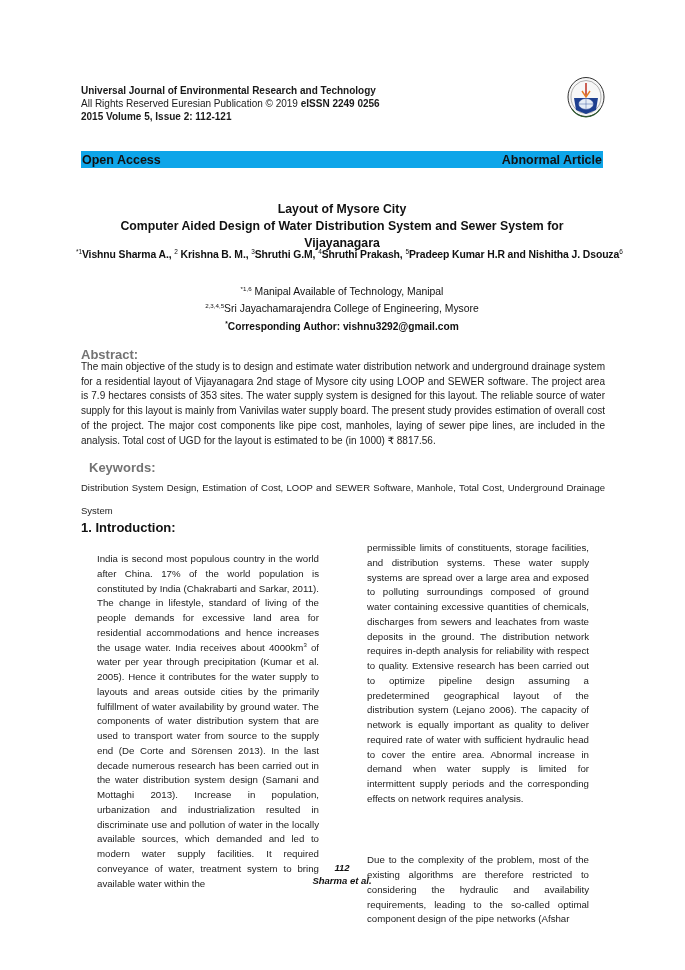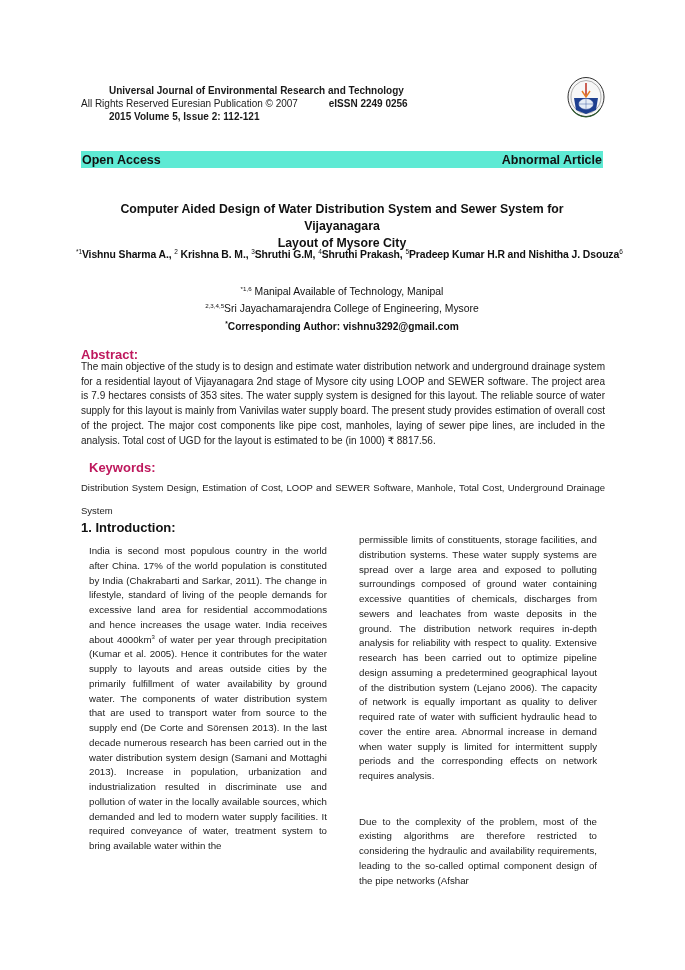"Universal Journal of Environmental" .b { margin-left: 28px -> none }
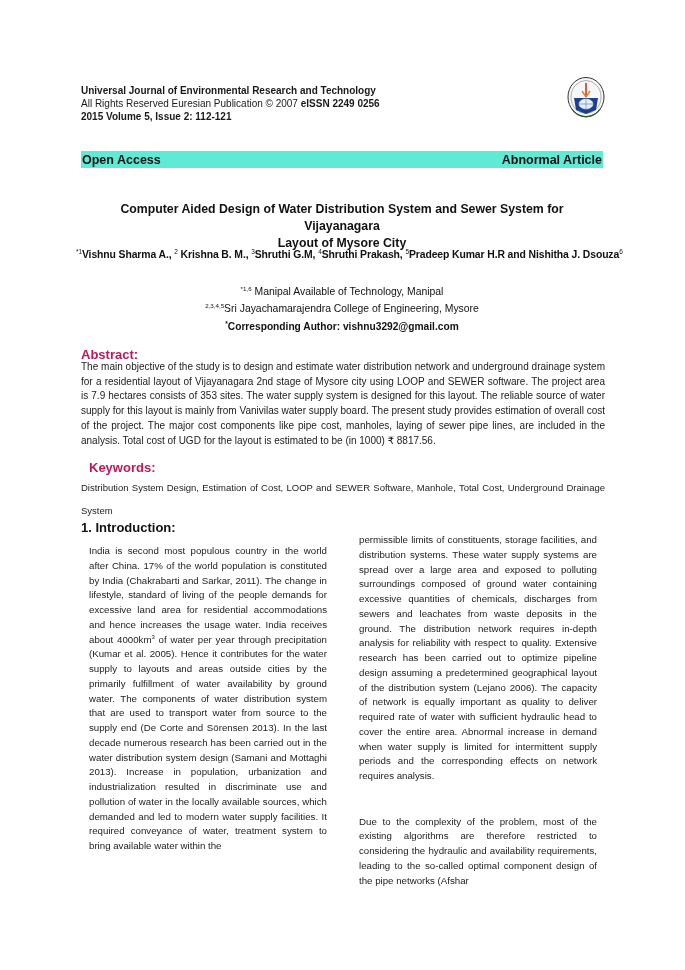"All Rights Reserved Euresian Publication" span { text: 2007 -> 2019 }
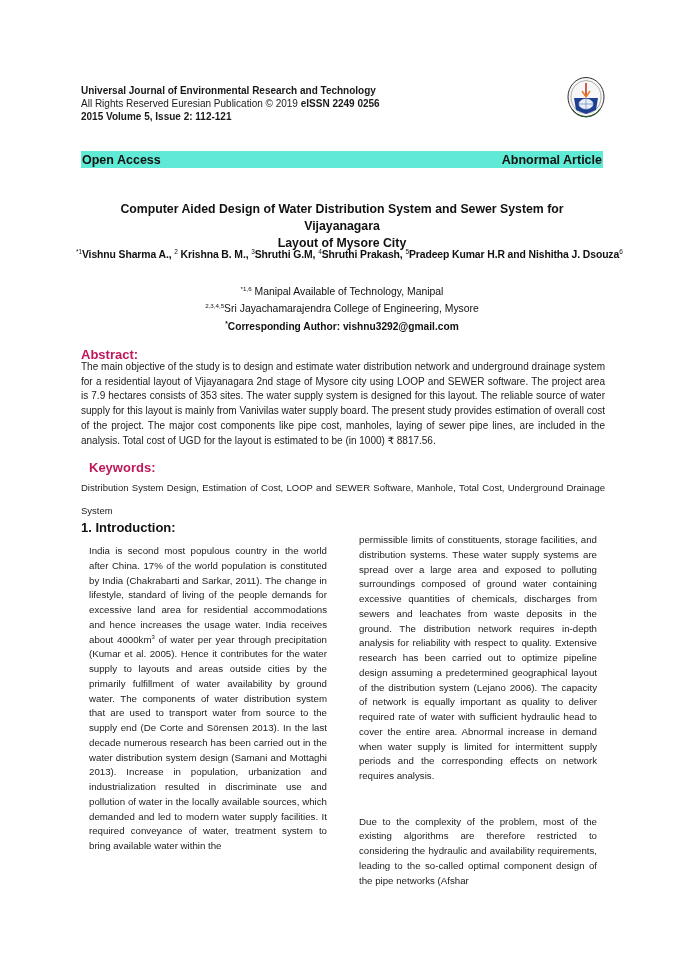"Open Access" .access-bar { background: #5eead4 -> #0ea5e9 }
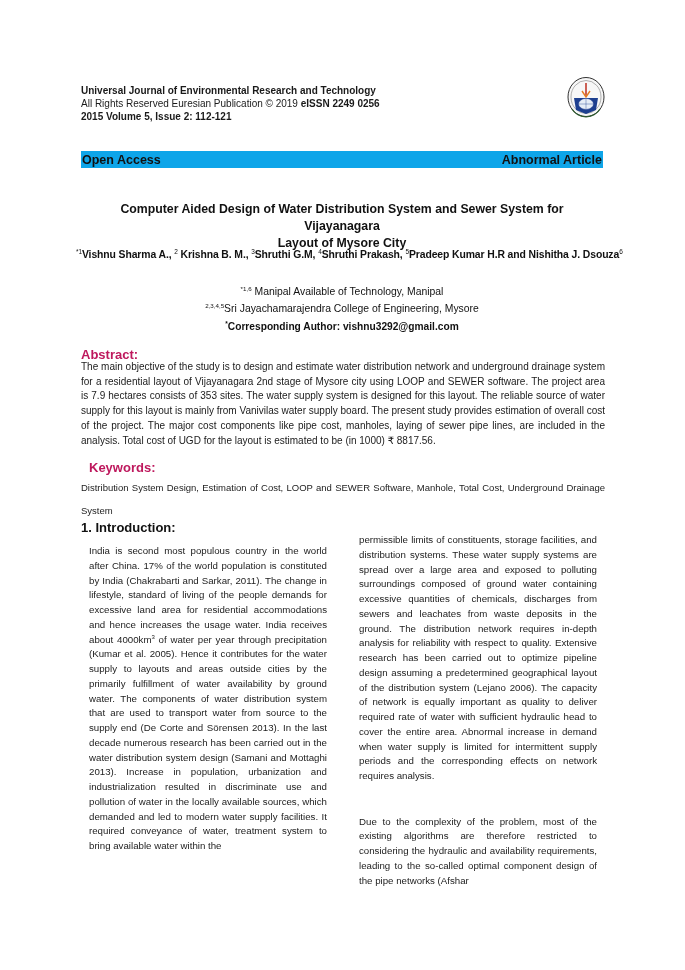"Computer Aided Design of Water" div { order: before "Layout of Mysore City" -> after "Layout of Mysore City" }
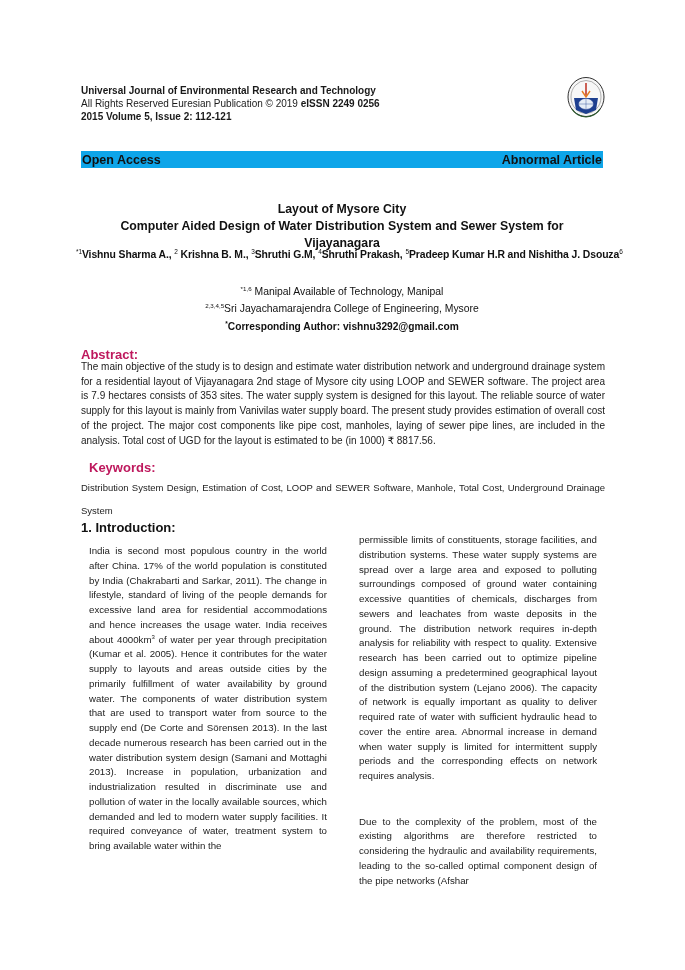"Abstract:" .section-h { color: #be185d -> #737373 }
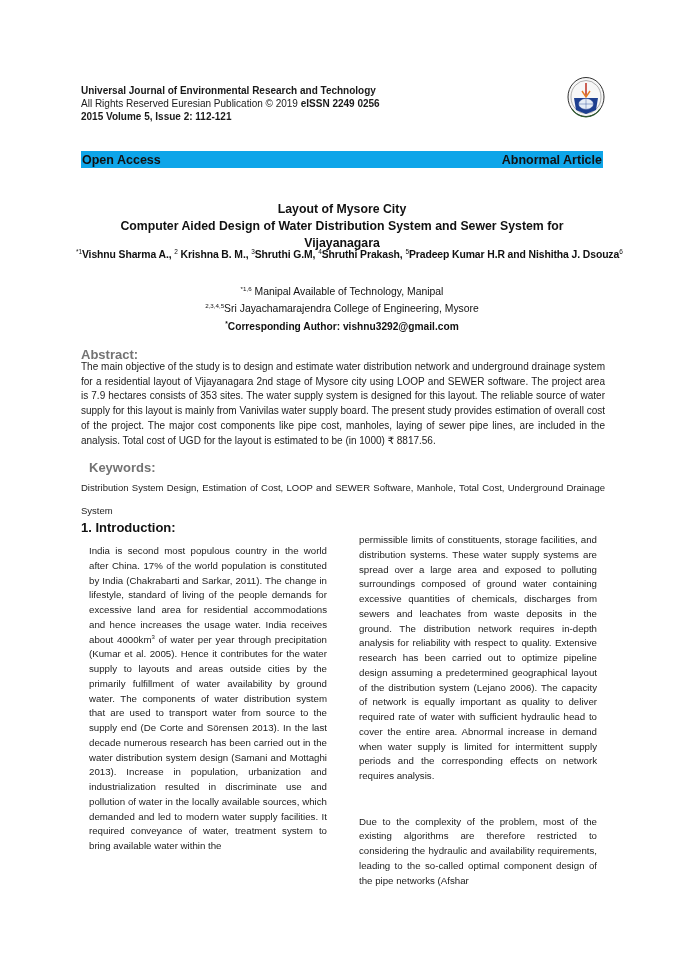"permissible limits of constituents," .col p { margin: 8px -> 16px }
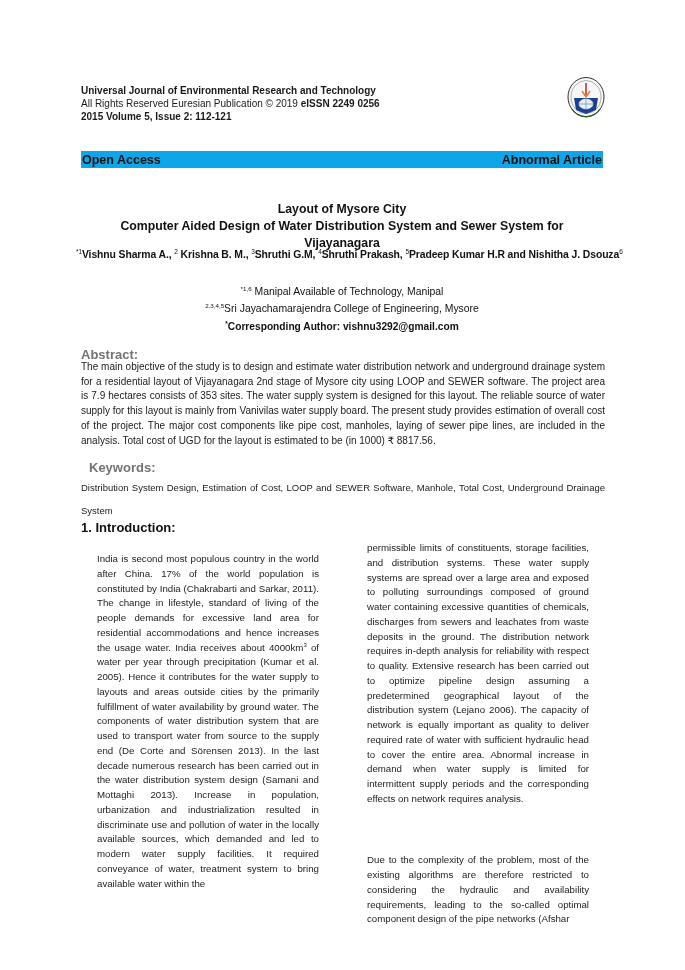"112" div.footer { html: none -> <div> <div>112</div> <div>Sharma et al.</div> </div> }
